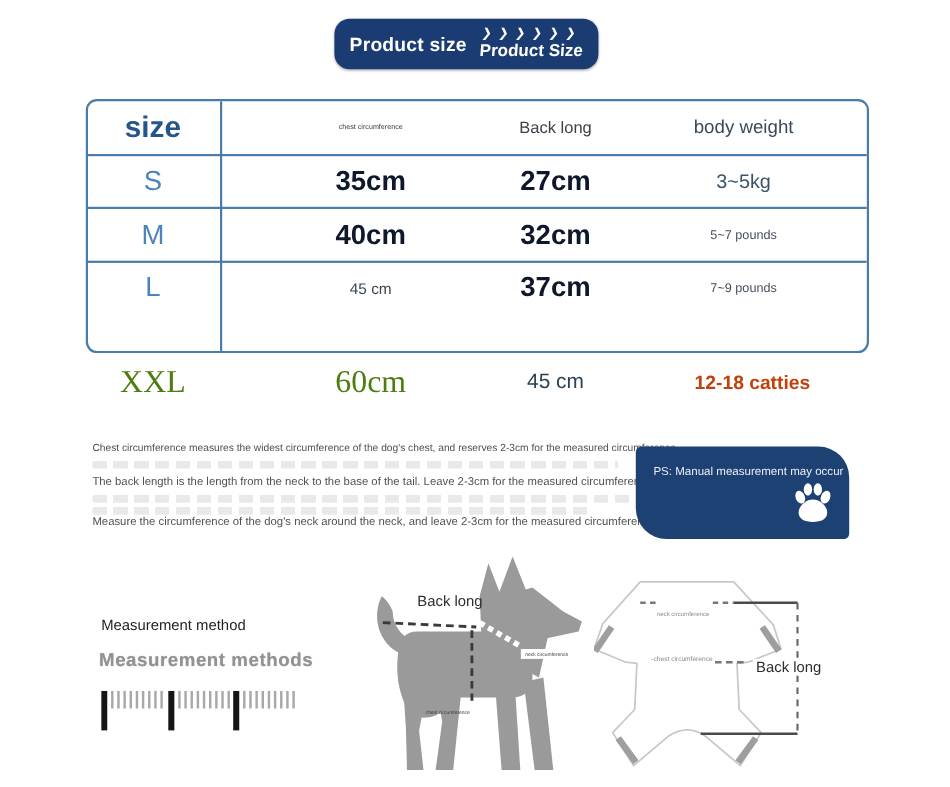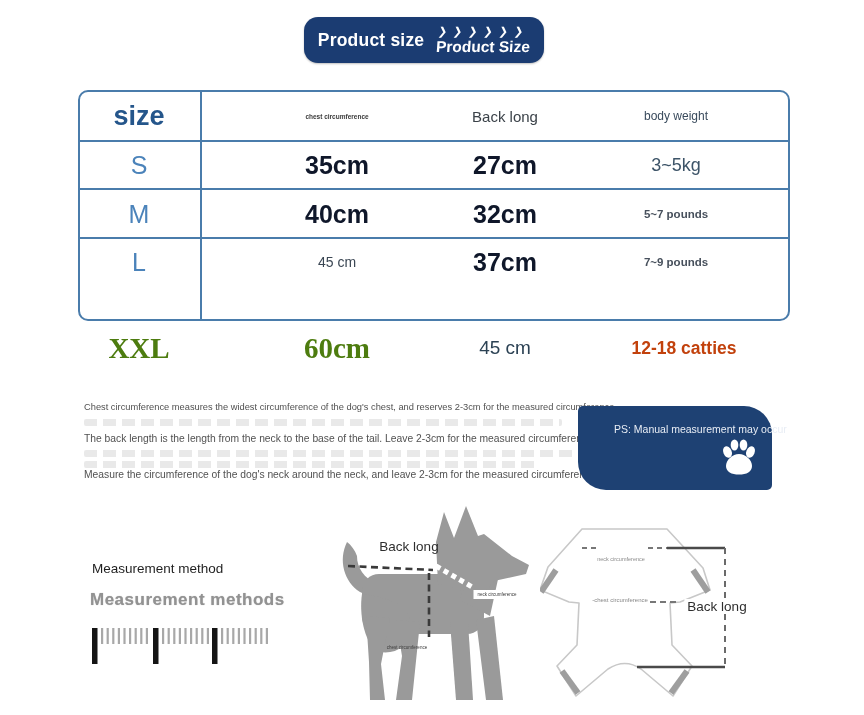"body weight" .h-weight { font-size: 12px -> 17px }
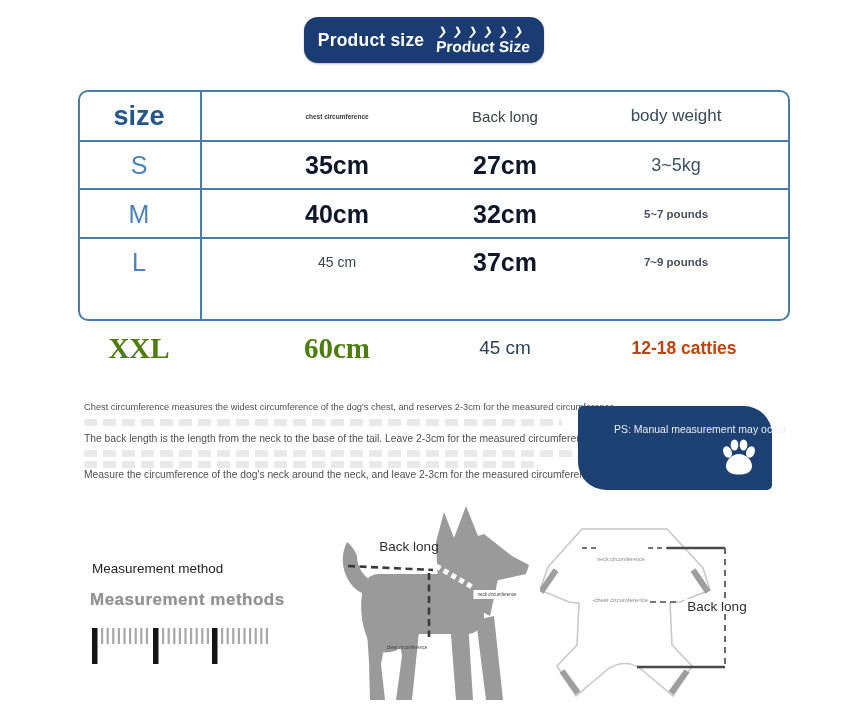"5~7 pounds" .cell { font-weight: bold -> none }
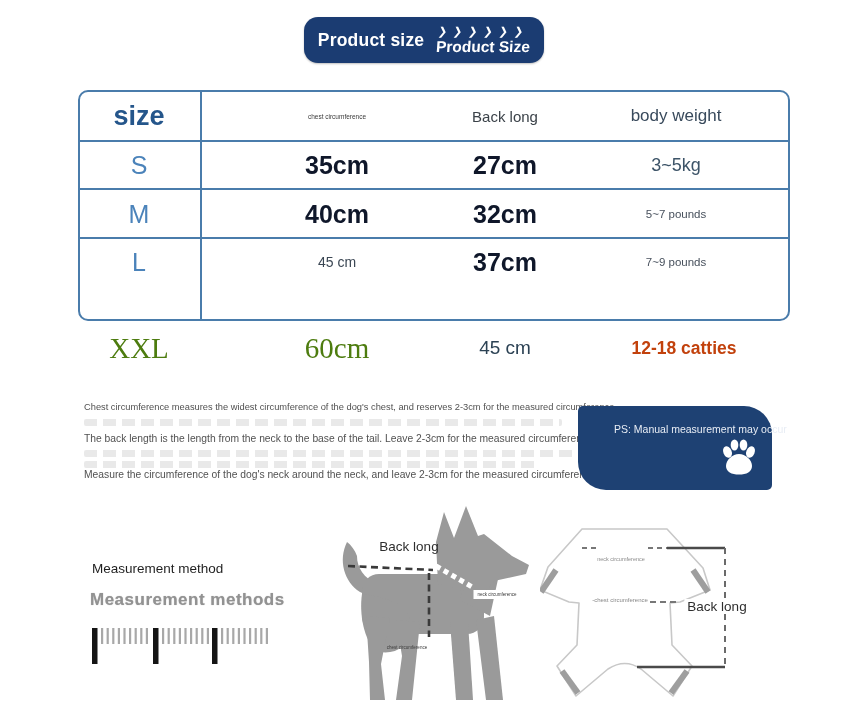"PS: Manual measurement may occur" .ps-line1 { margin-left: 20px -> none }
